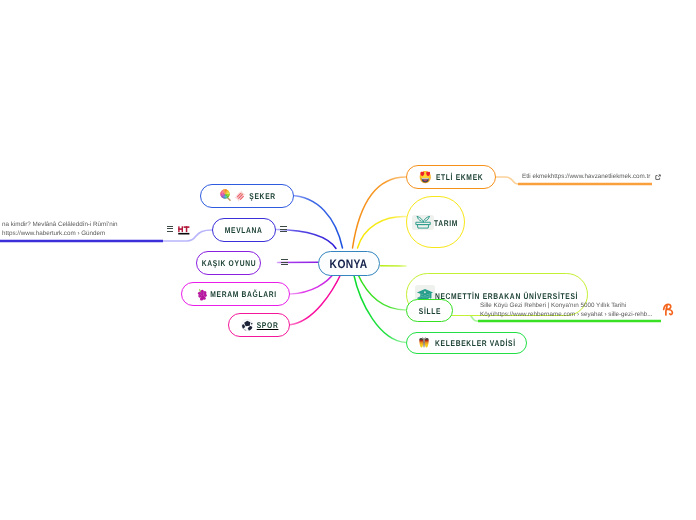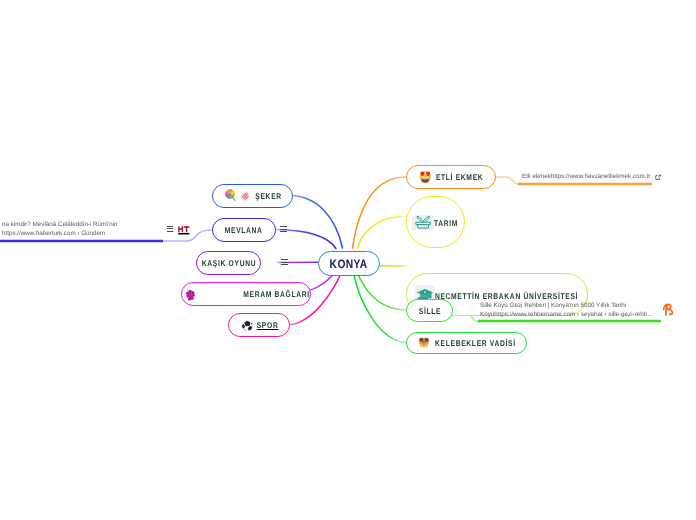"ŞEKER" div.node { left: 212px -> 200px; width: 81px -> 94px }
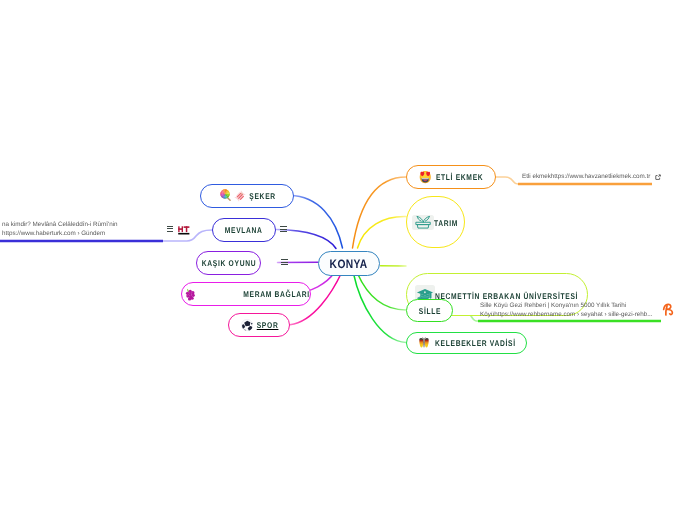"MERAM BAĞLARI" div.node { justify-content: space-between -> none; width: 130px -> 109px }
